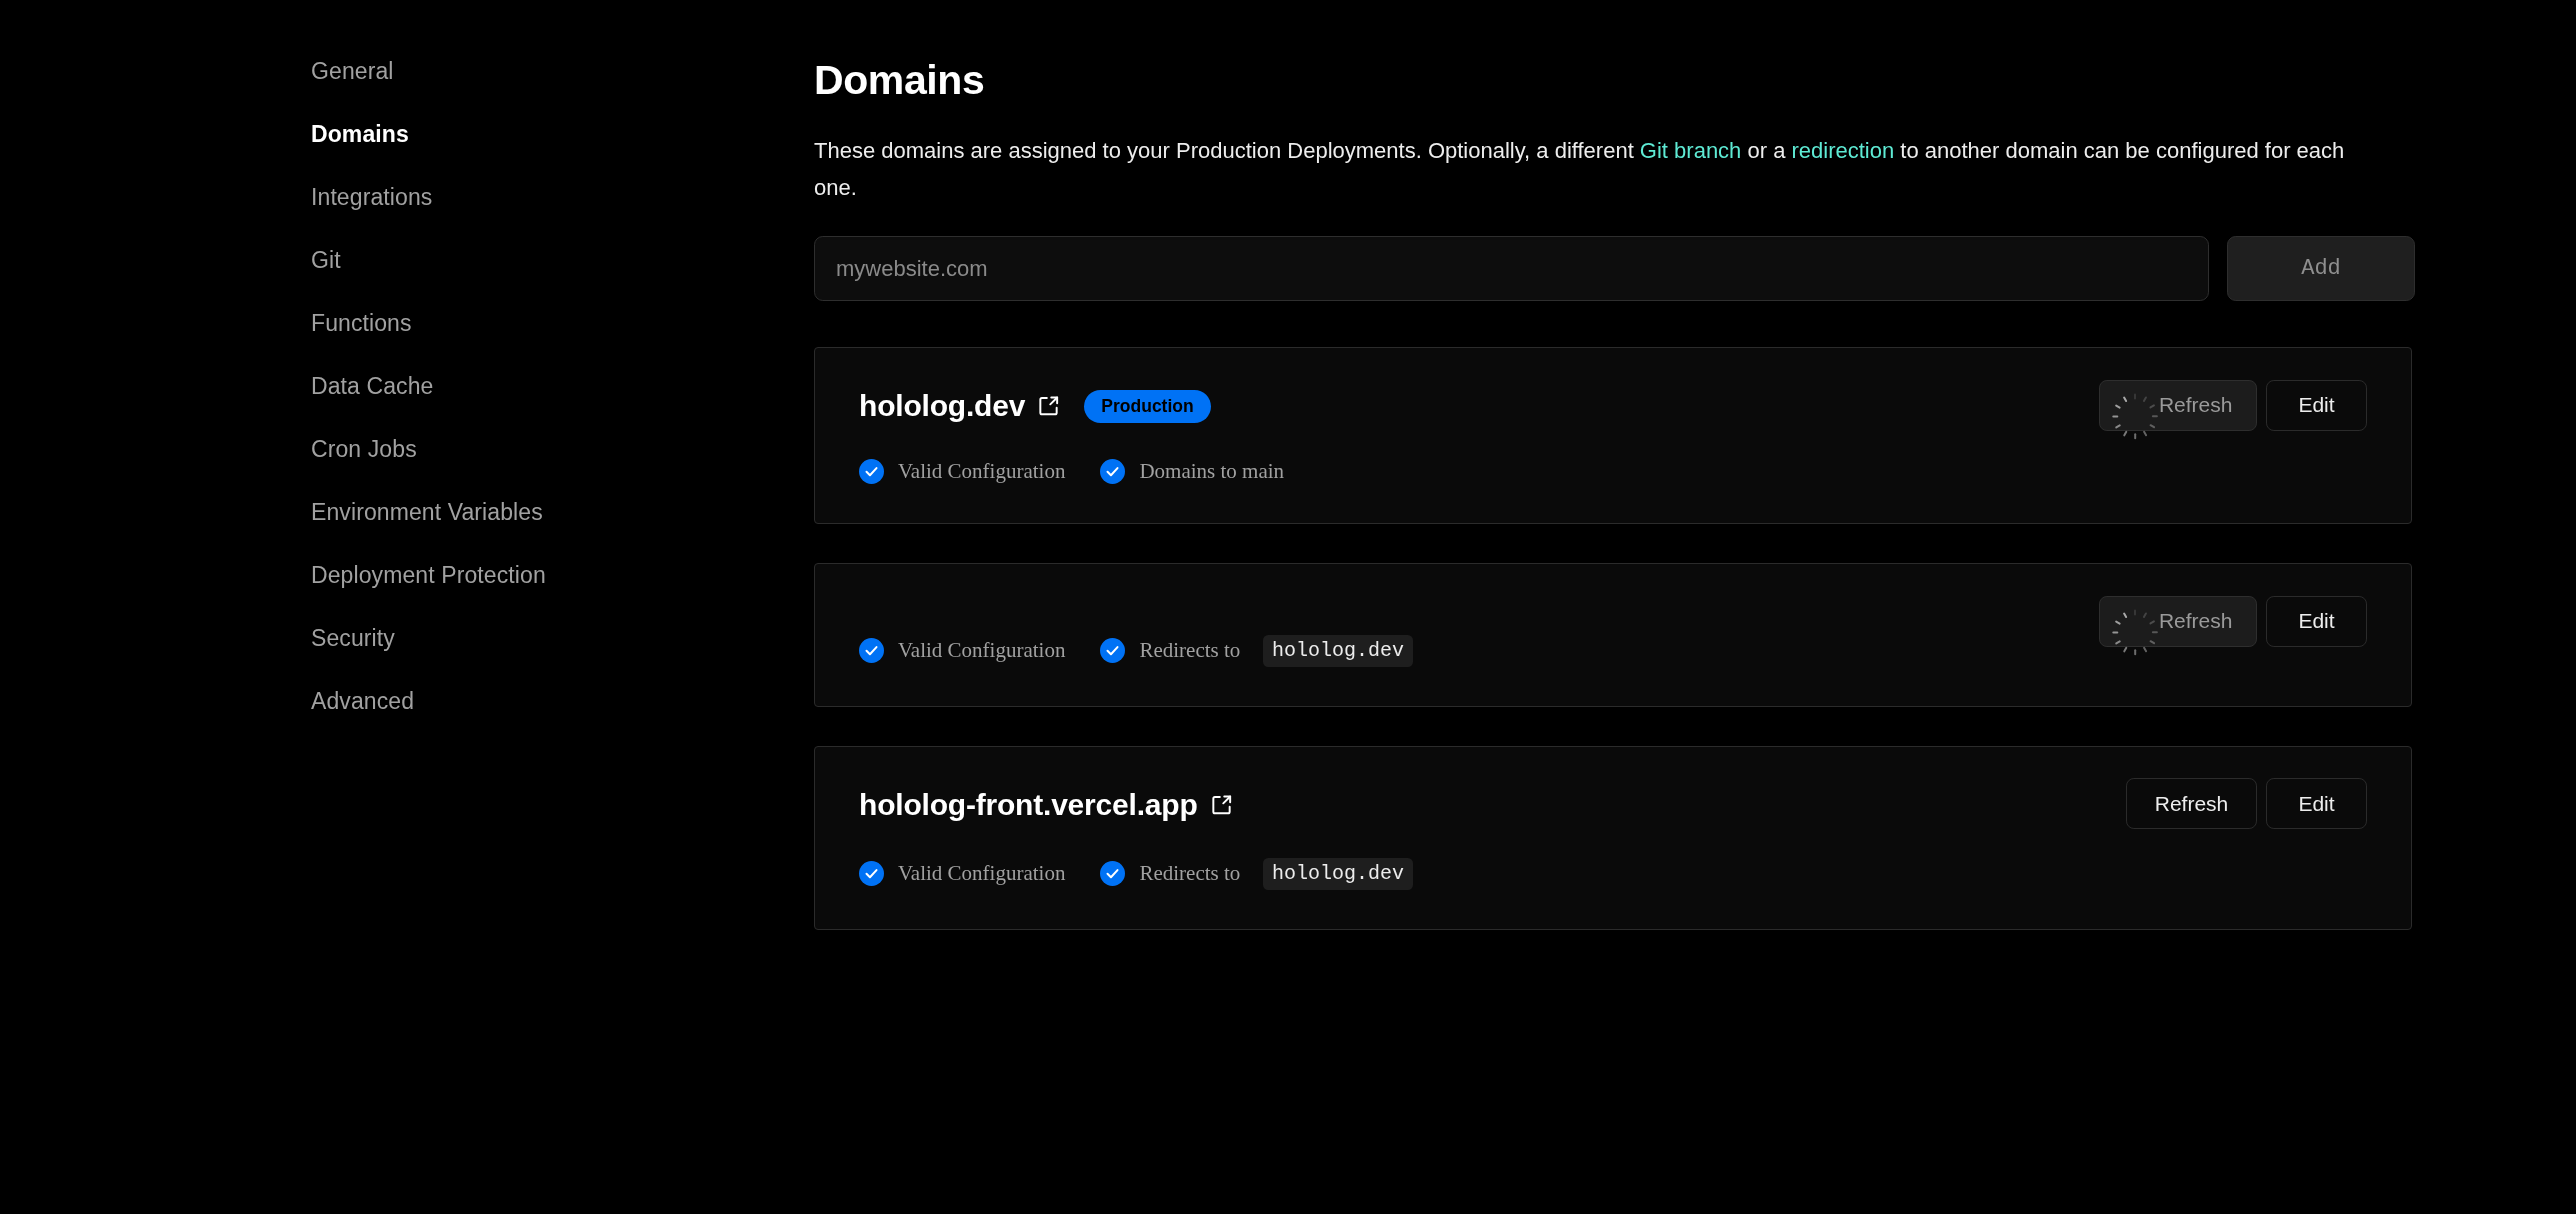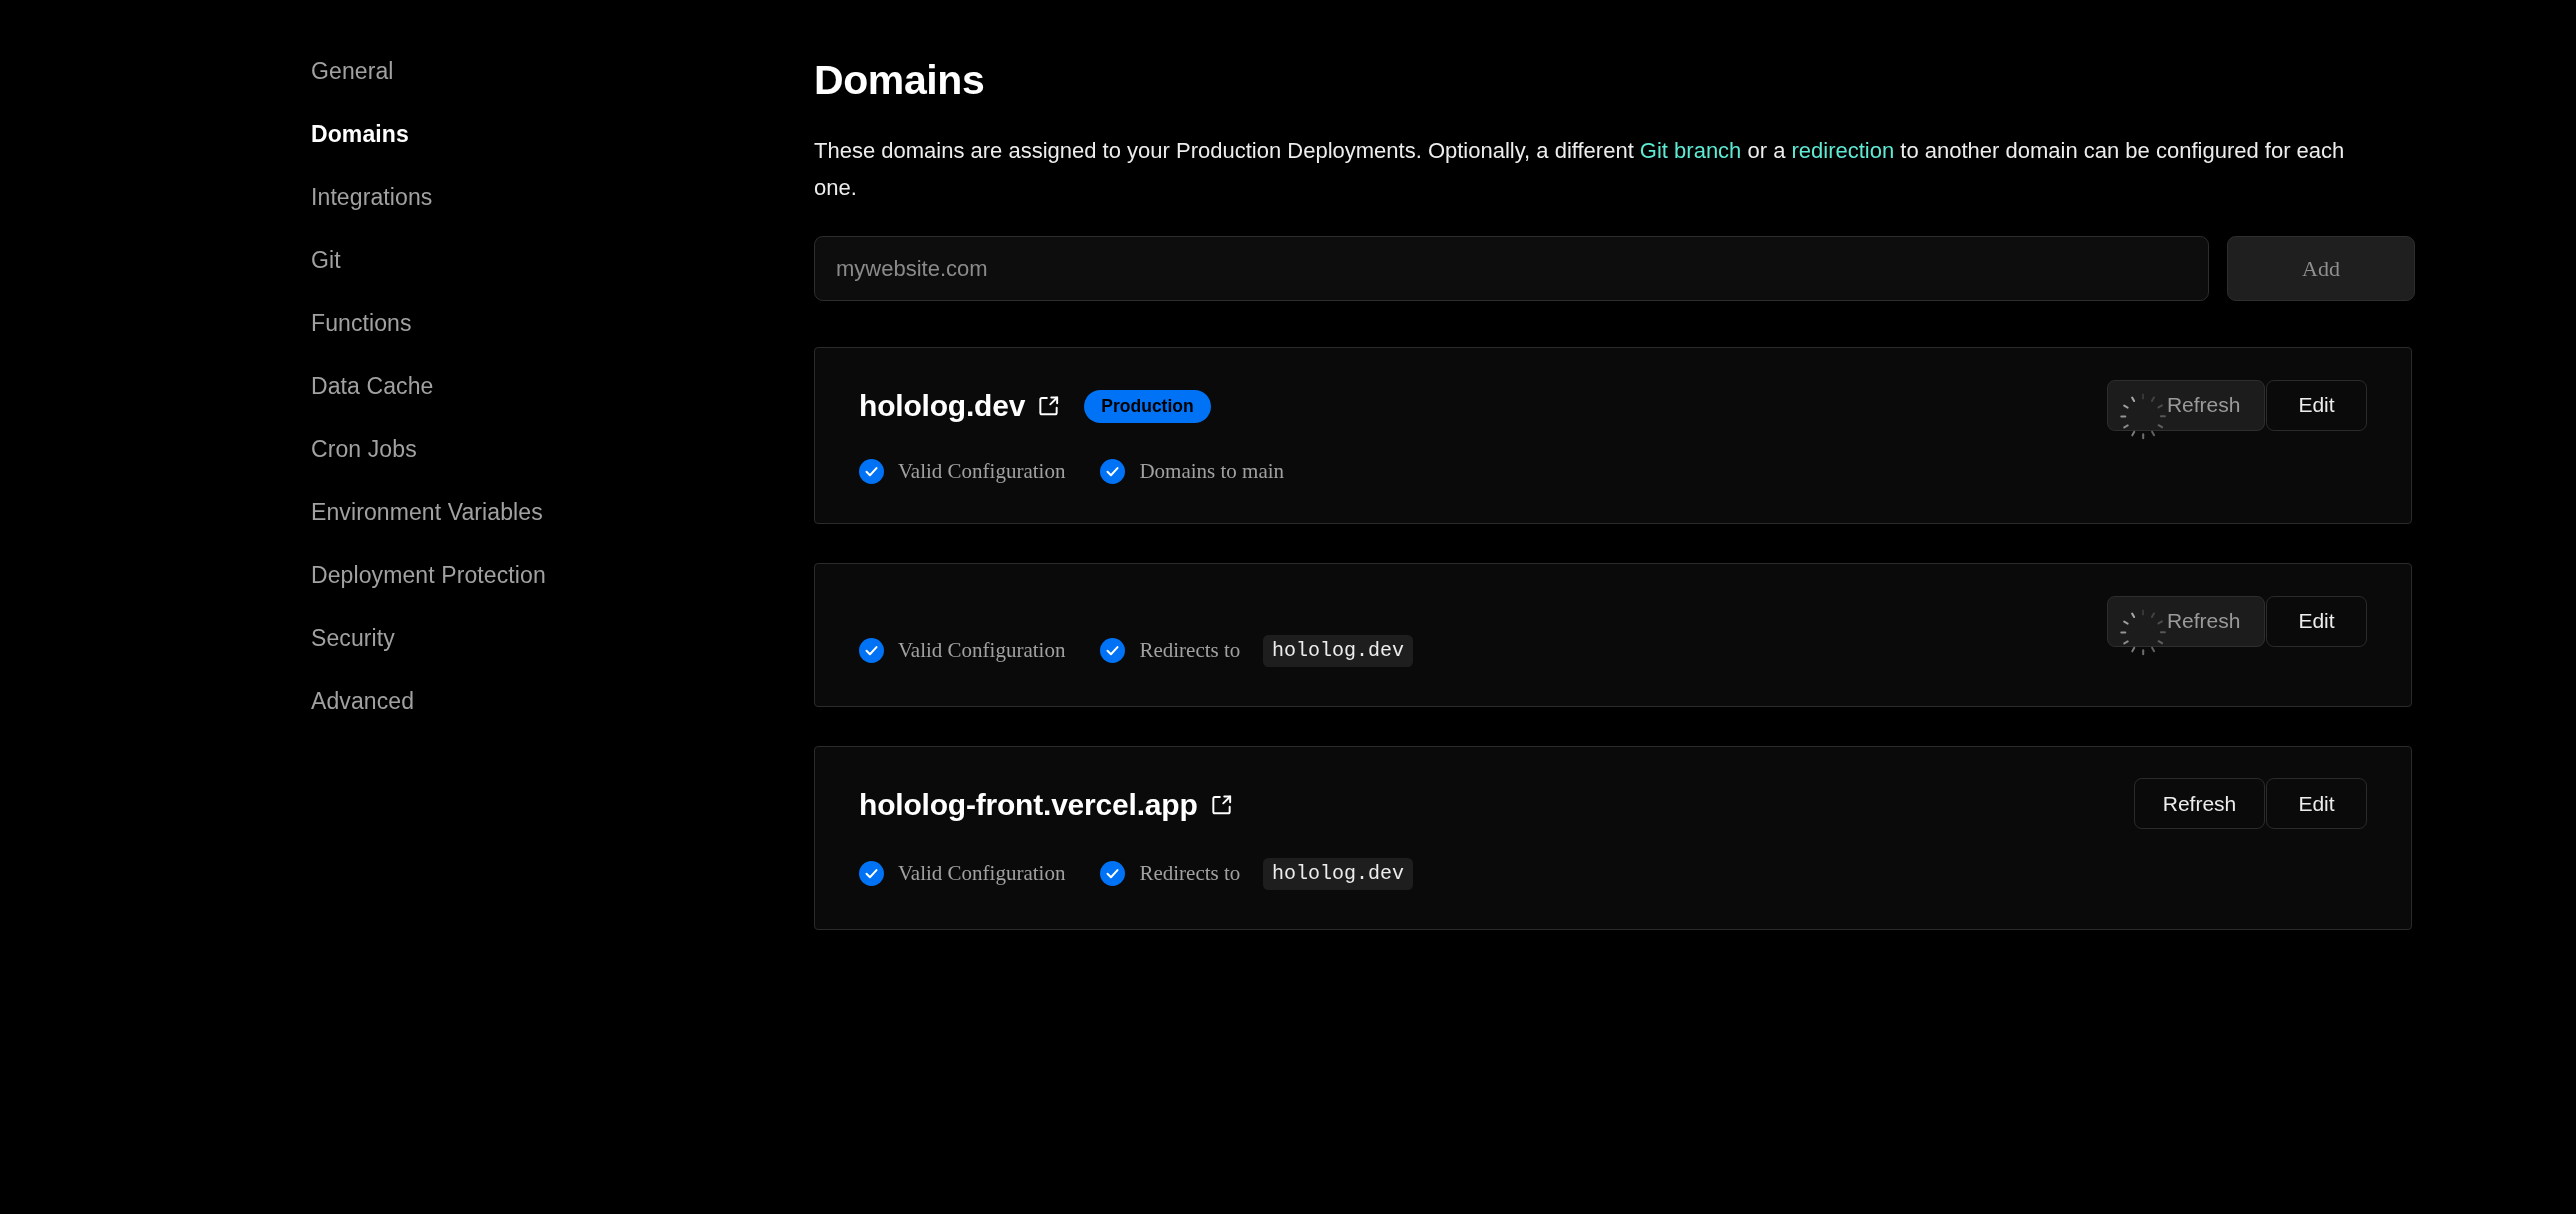"Add" .add-btn { font-family: Liberation Serif, serif -> Liberation Mono, monospace }
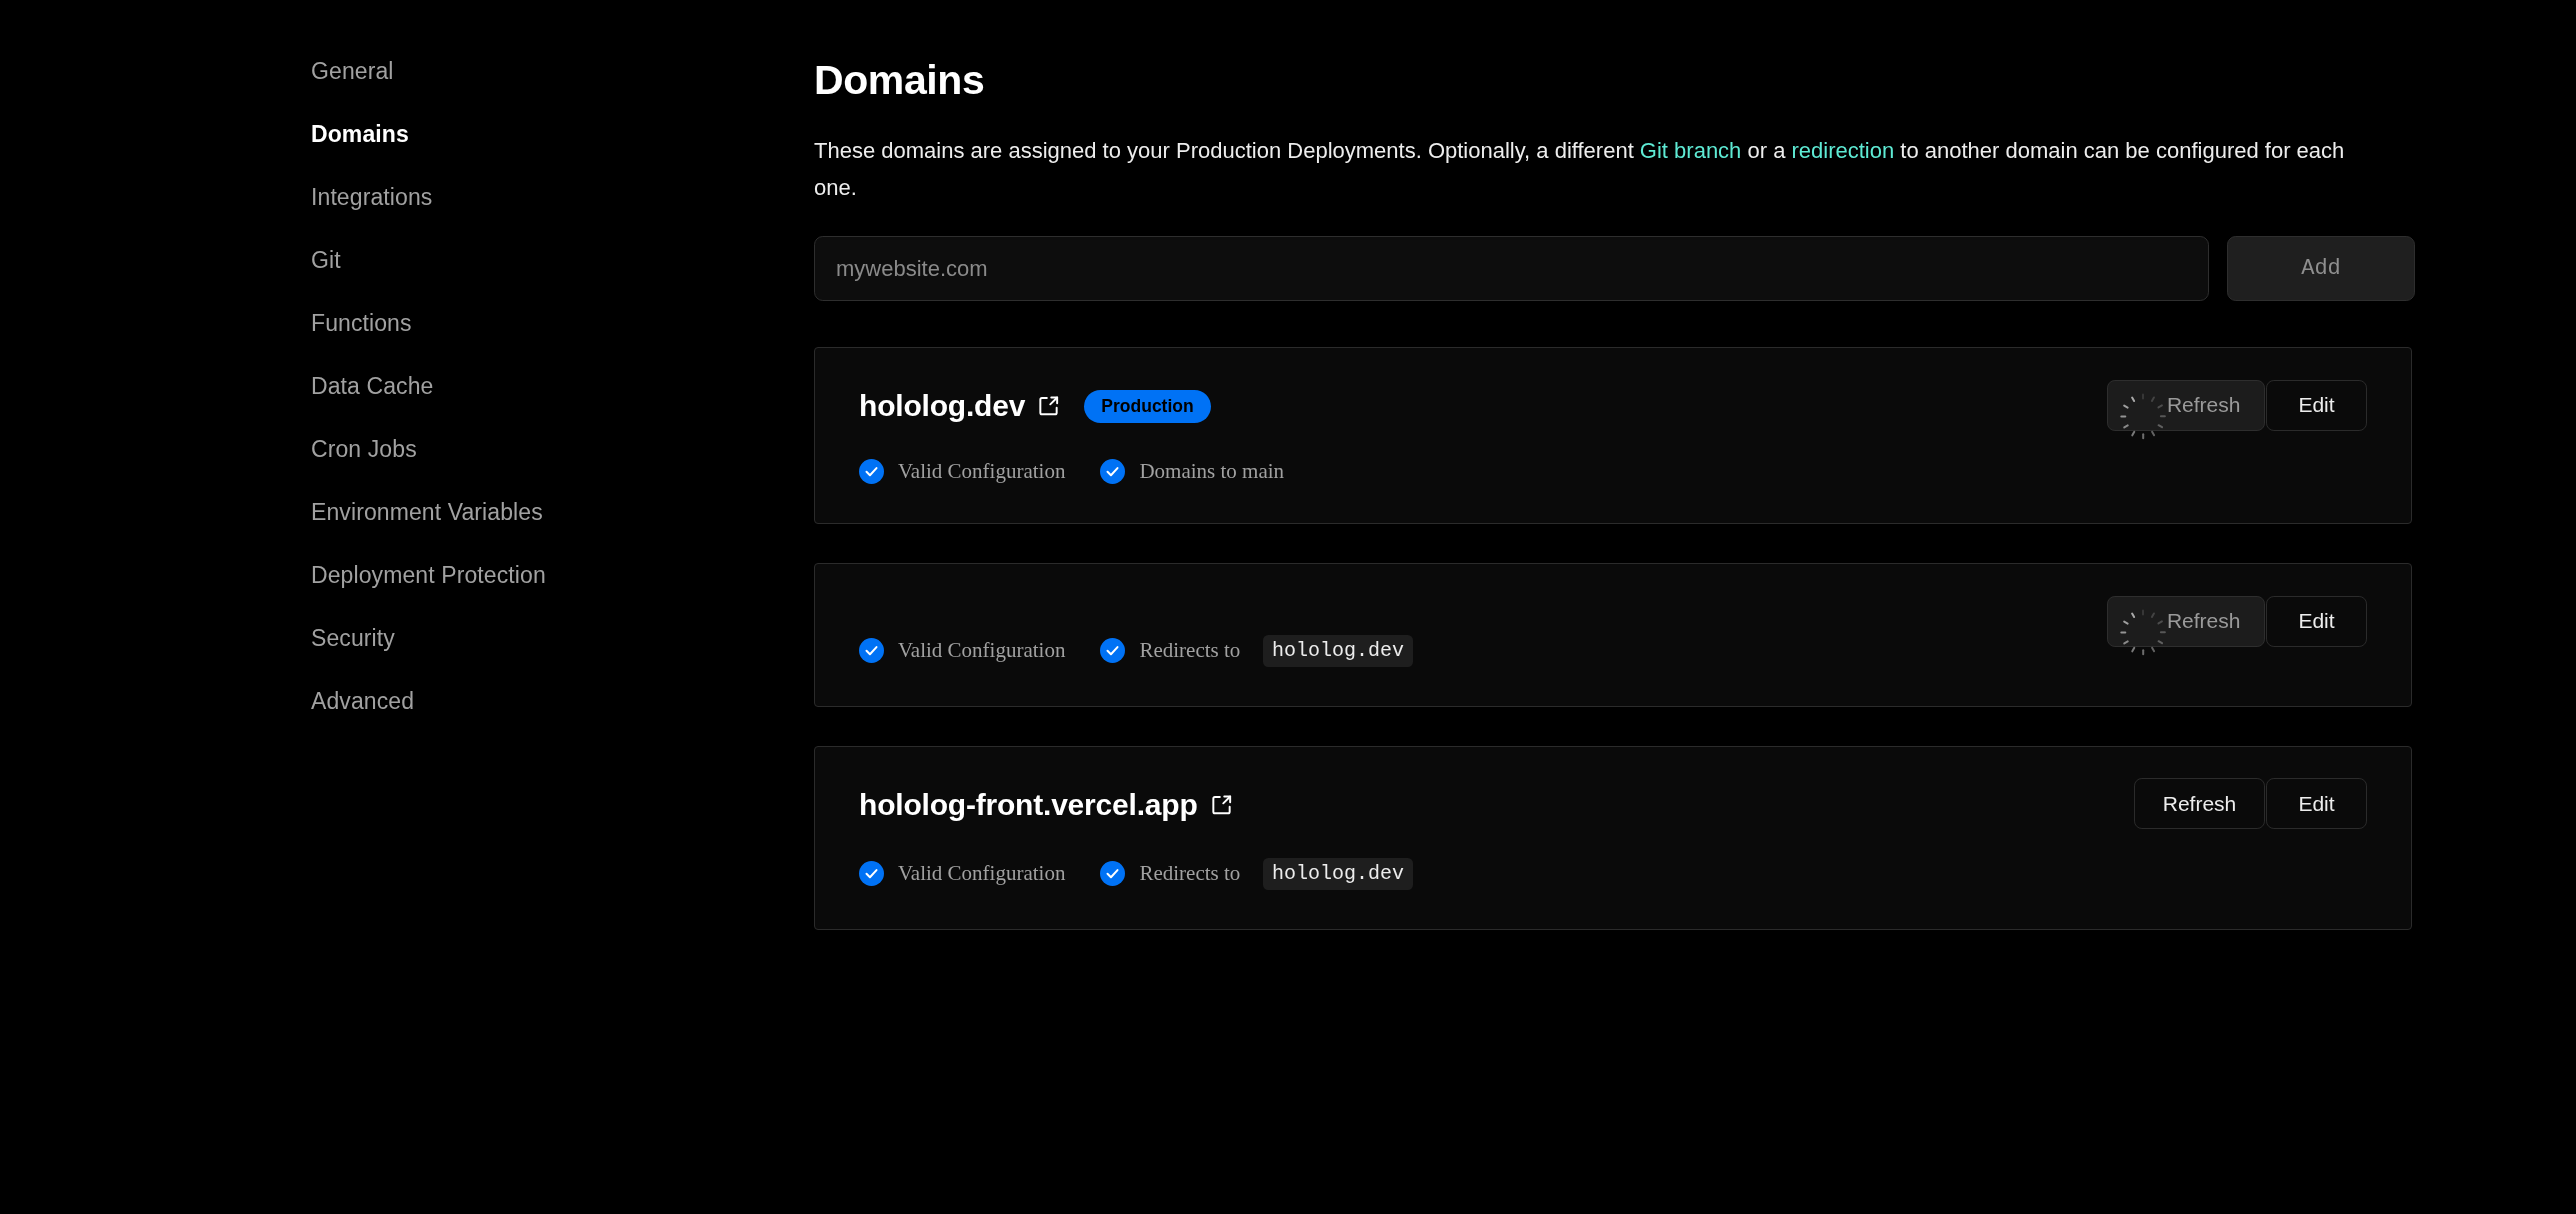"Refresh" .card-actions { gap: 1px -> 9px }
